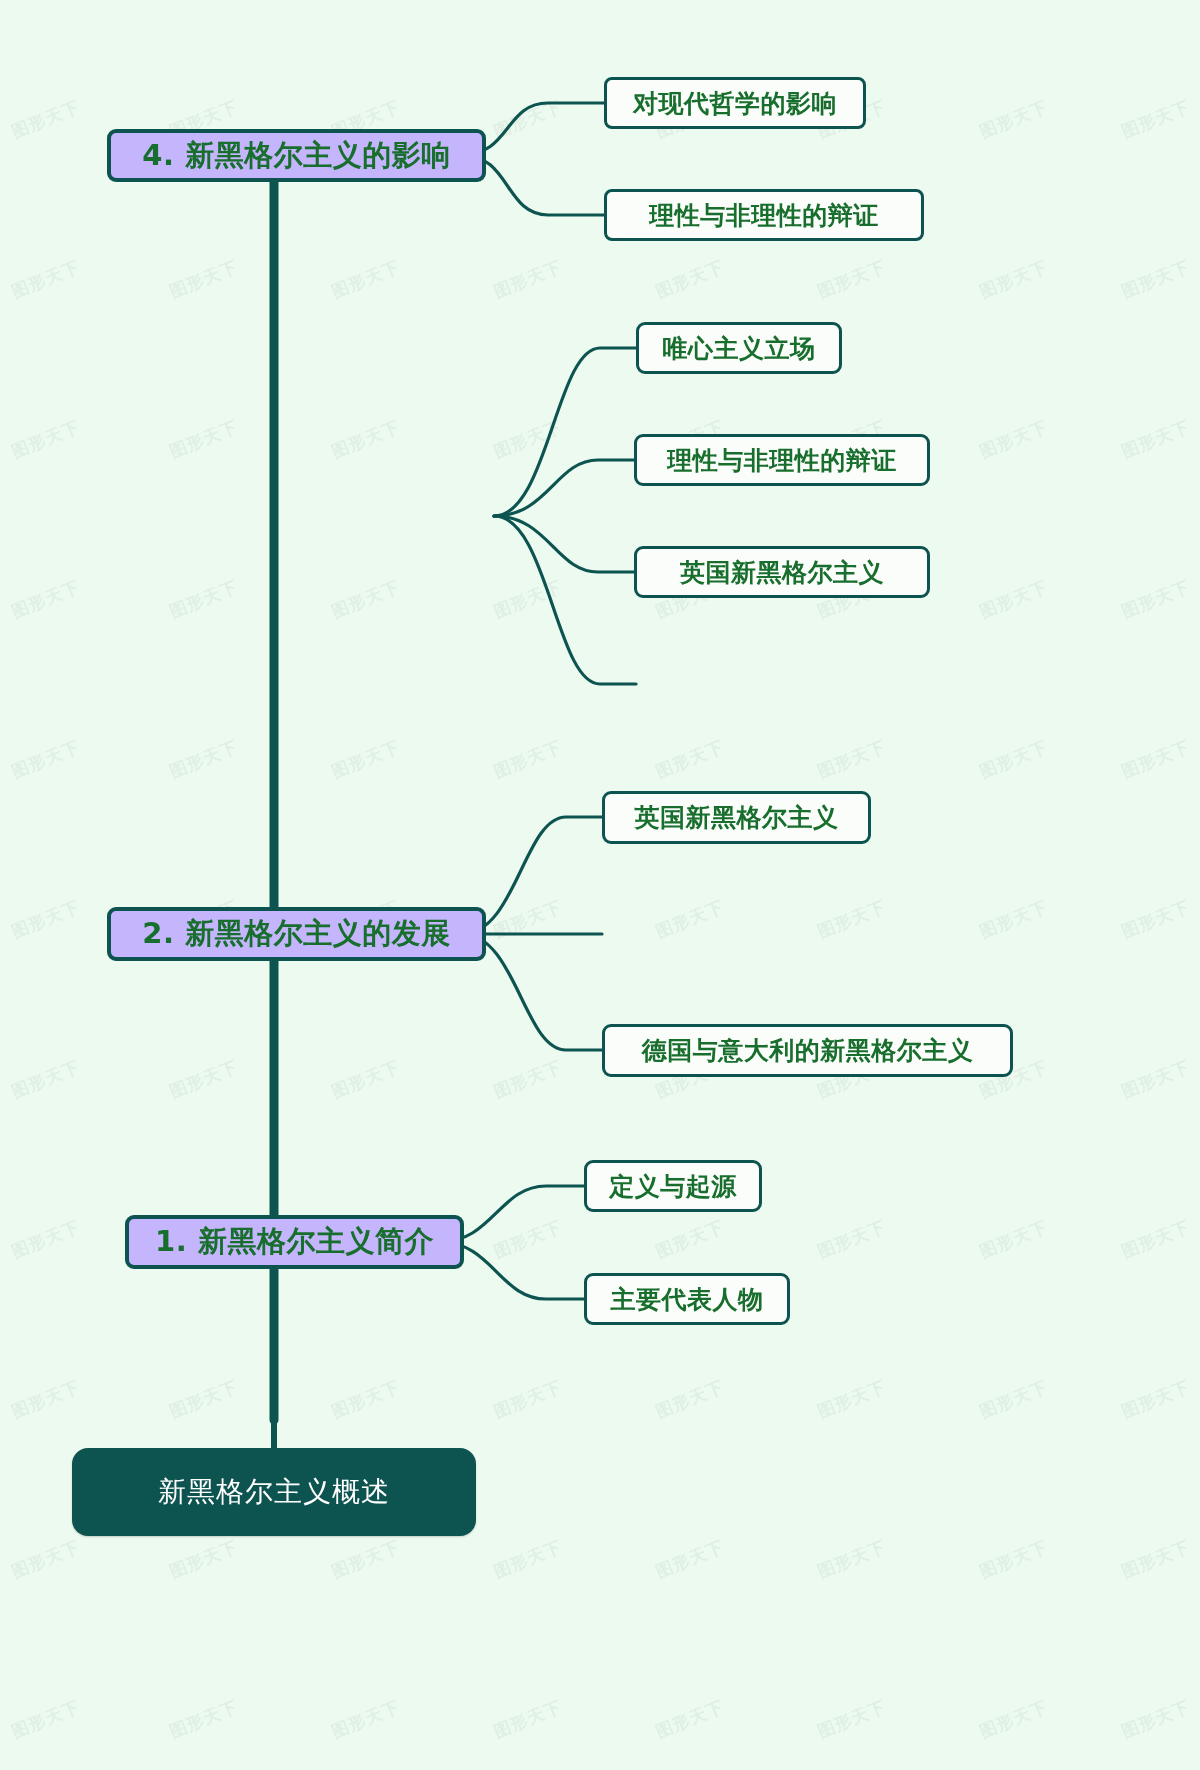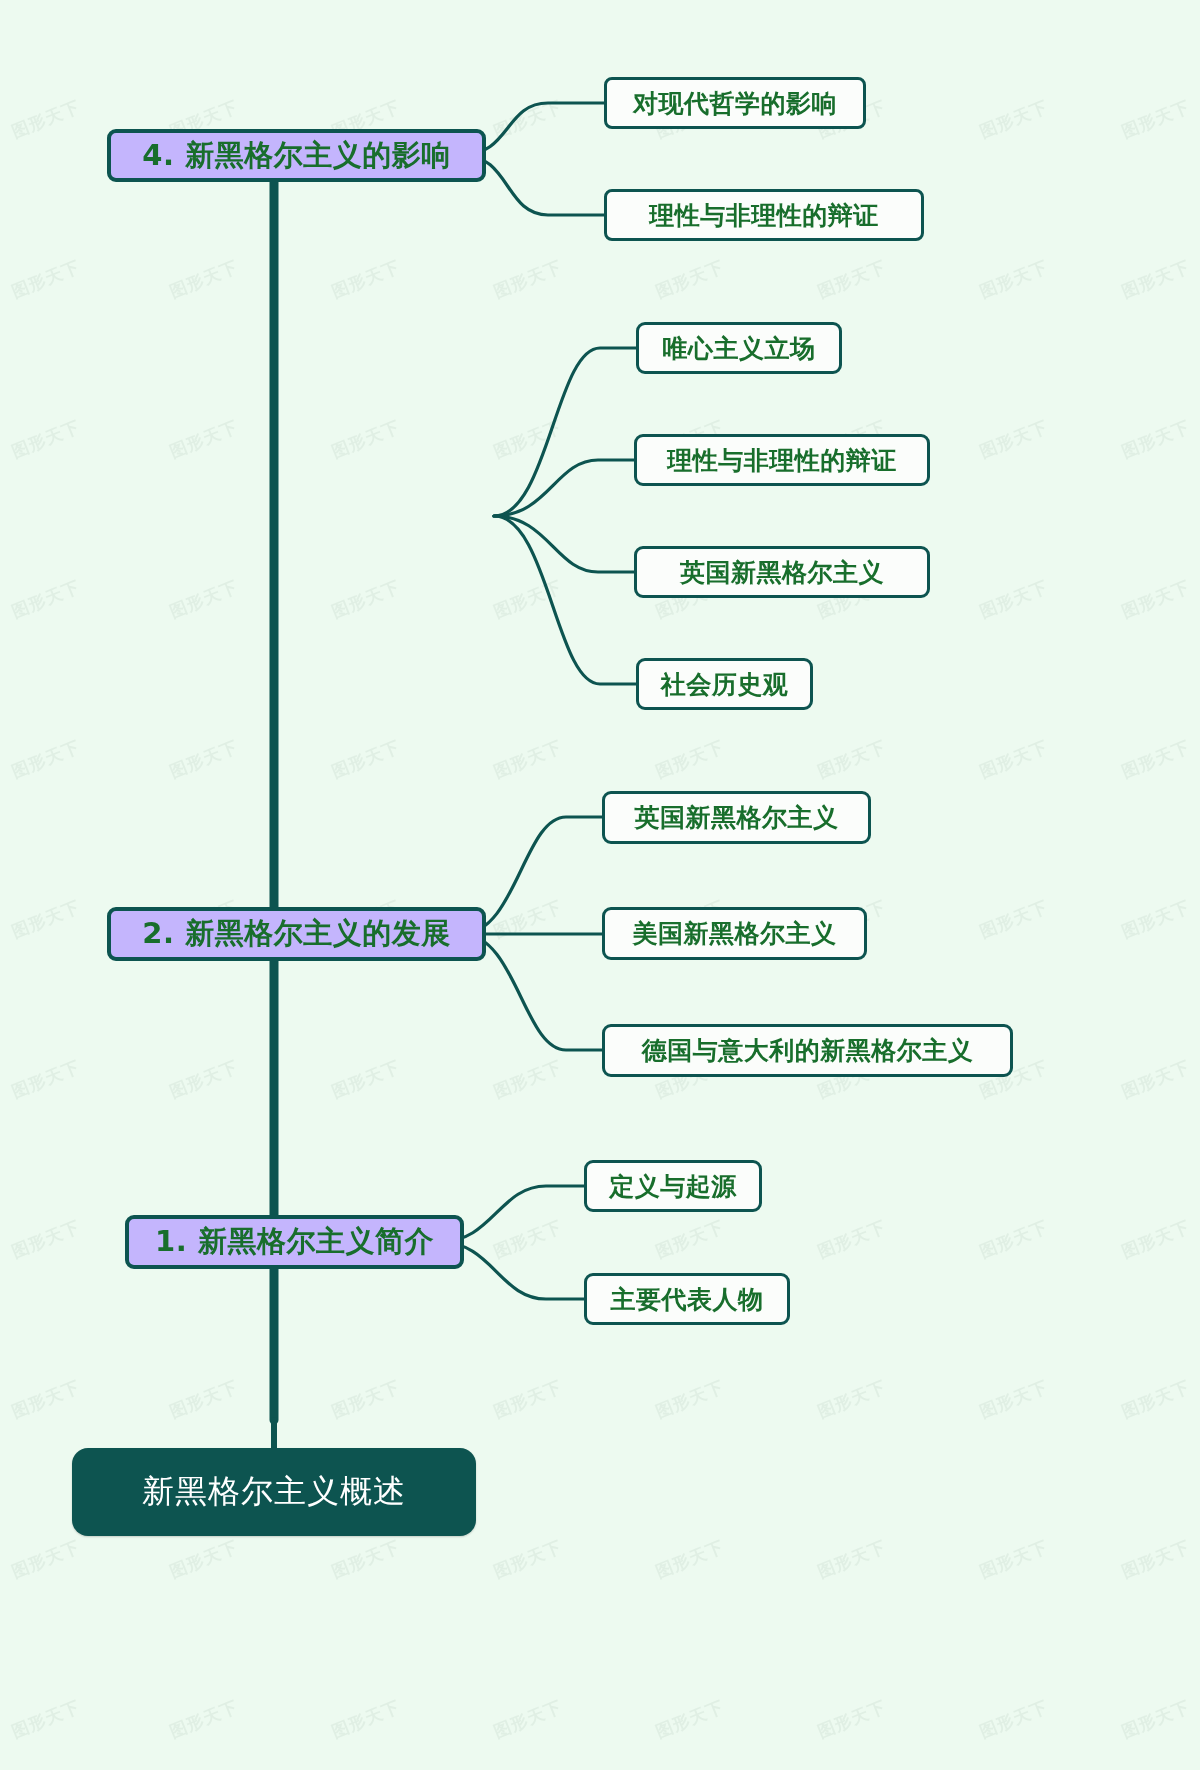"社会历史观" div.node { html: <div> <span>社会历史观</span> </div> -> none }
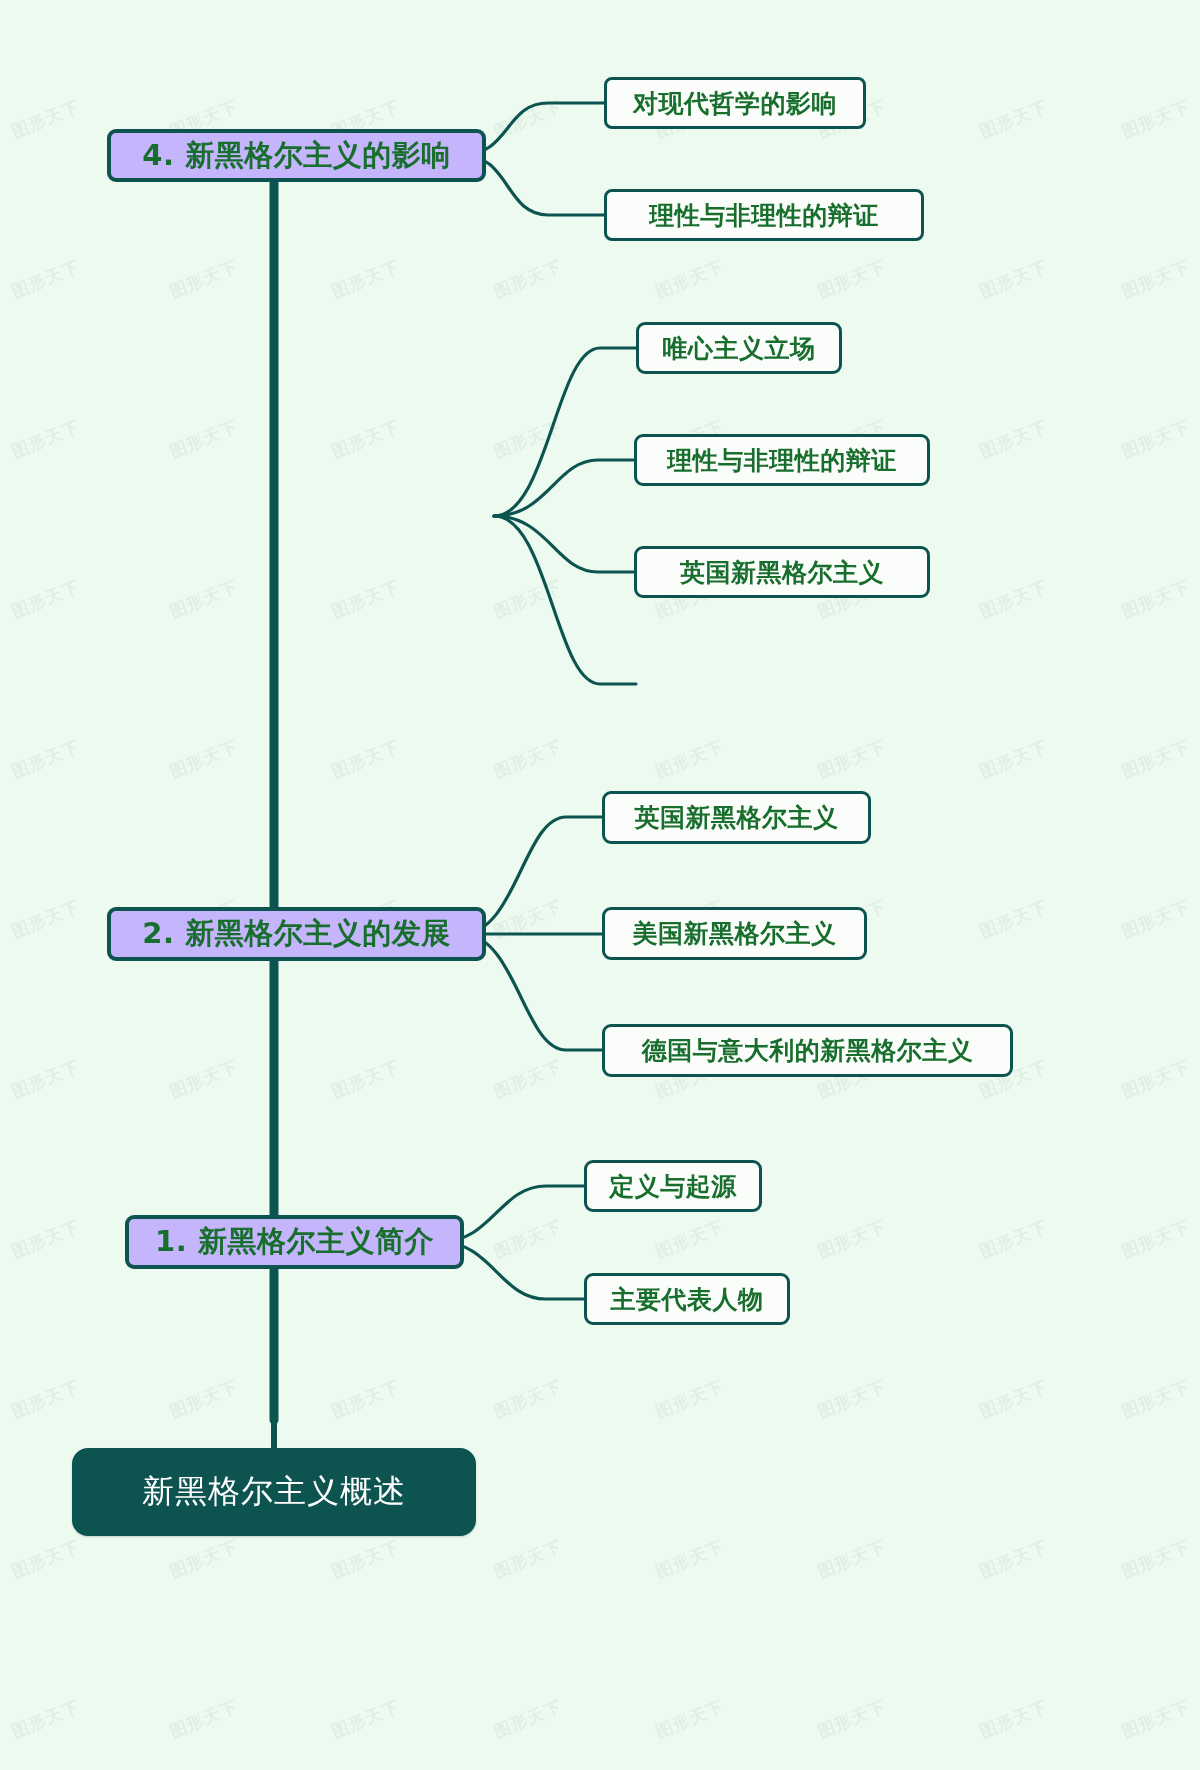"美国新黑格尔主义" div.node { html: <div> <span>美国新黑格尔主义</span> </div> -> none }
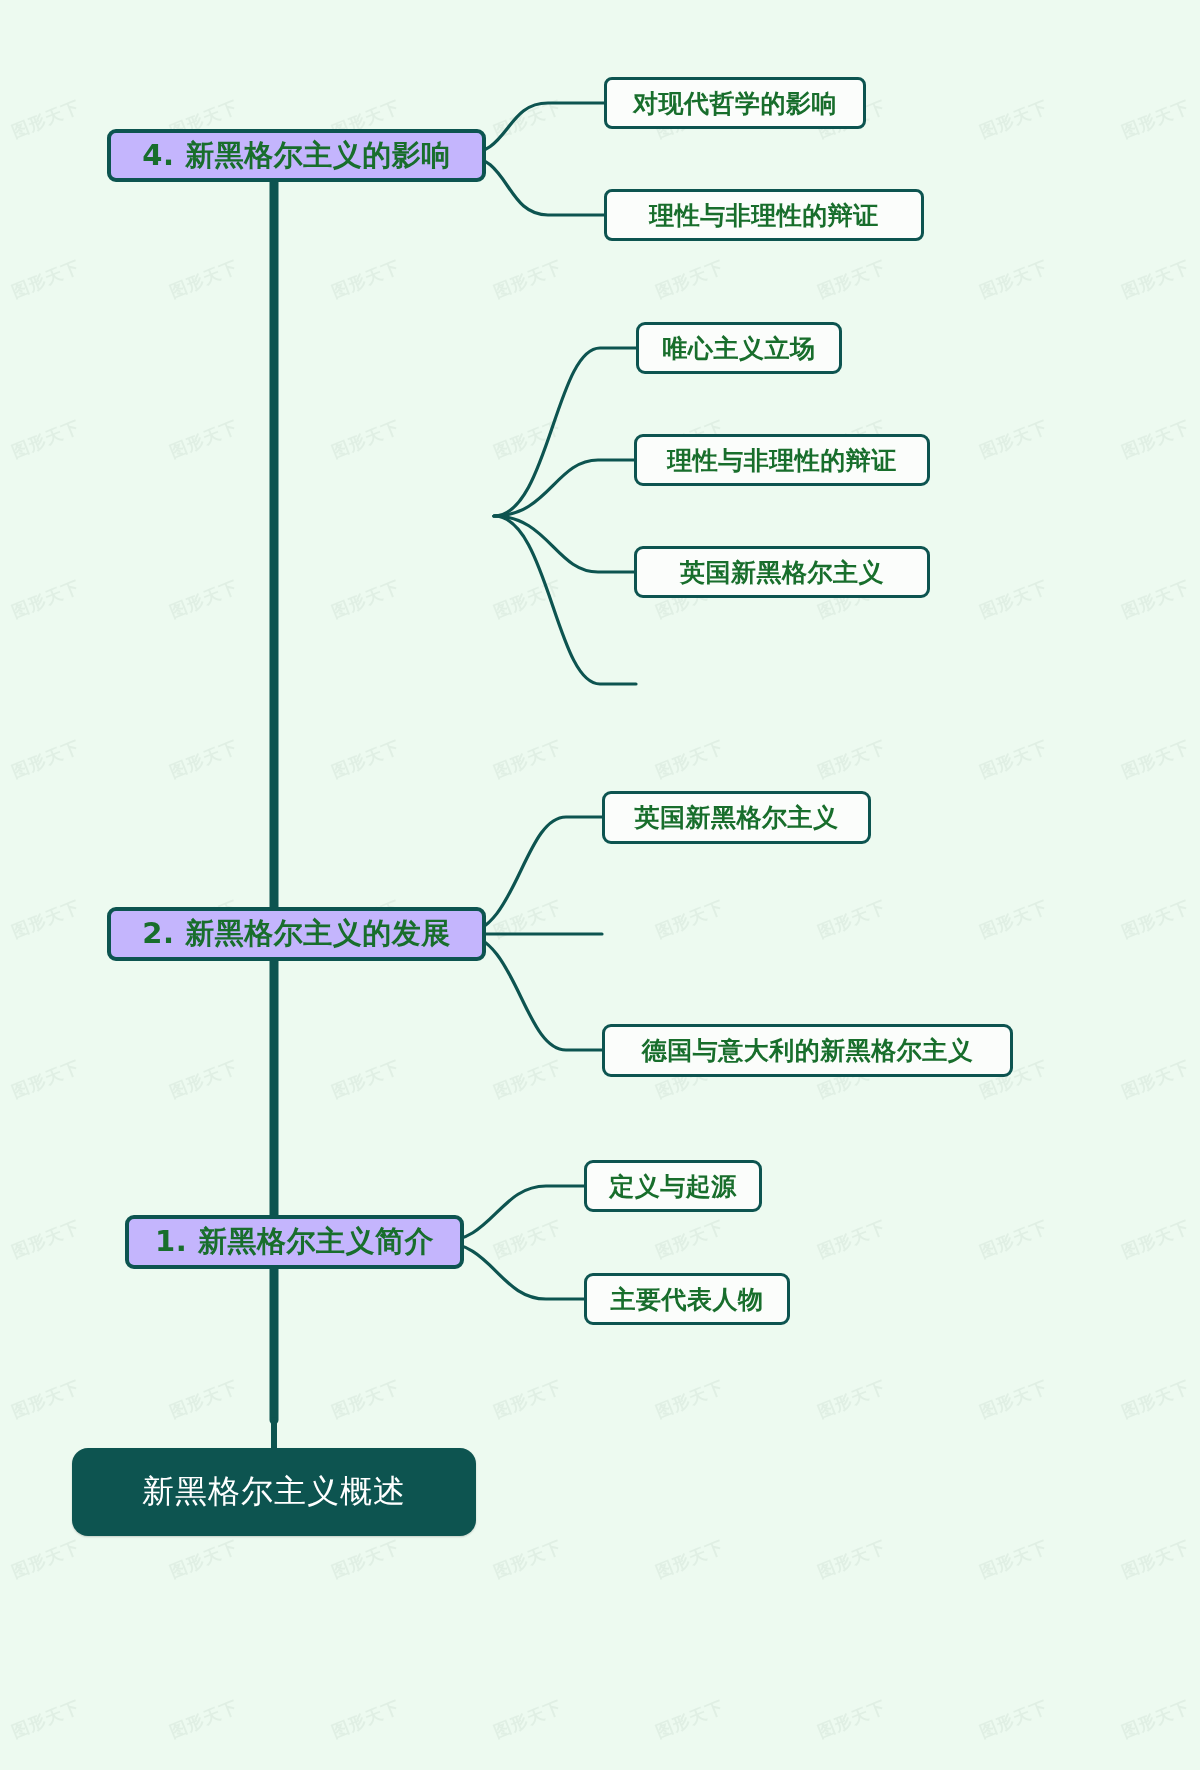"新黑格尔主义概述" .root { font-size: 32px -> 28px }
